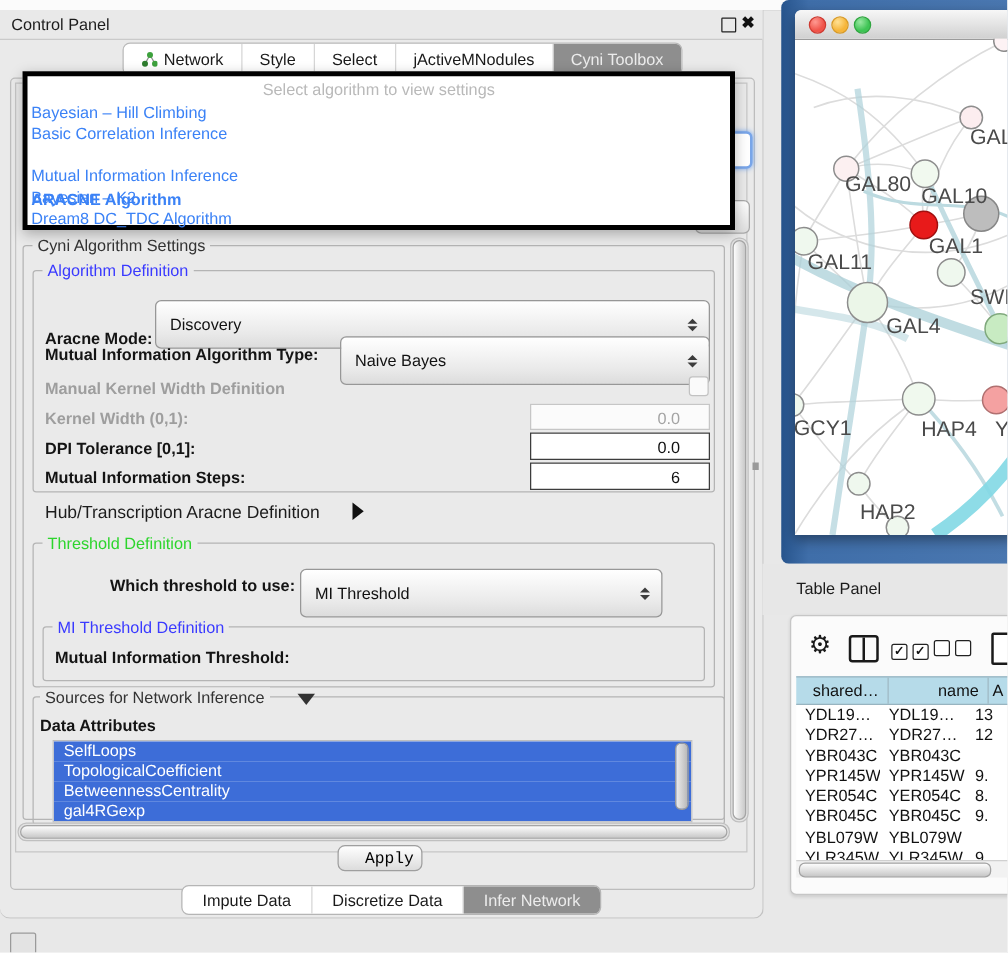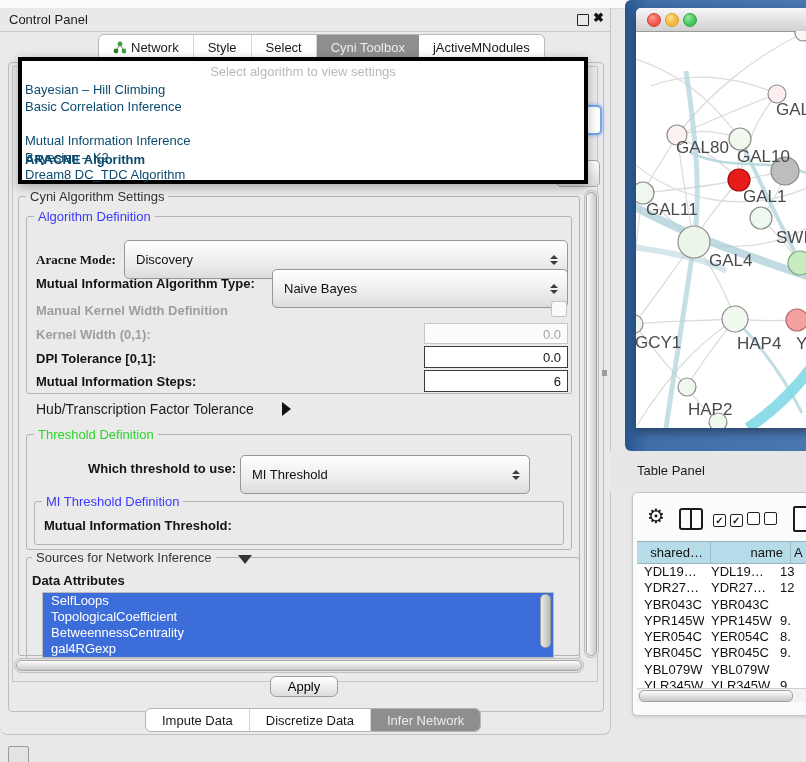"Cyni Toolbox" div.tab { order: before "jActiveMNodules" -> after "jActiveMNodules" }
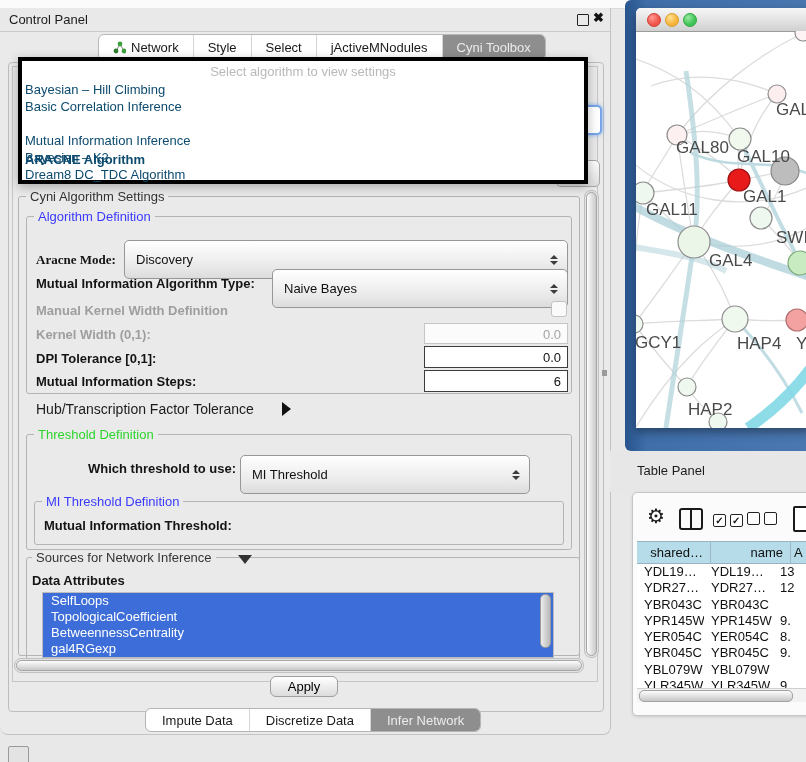"Bayesian – Hill Climbing" .pitem { color: #0c4a6e -> #3b82f6 }
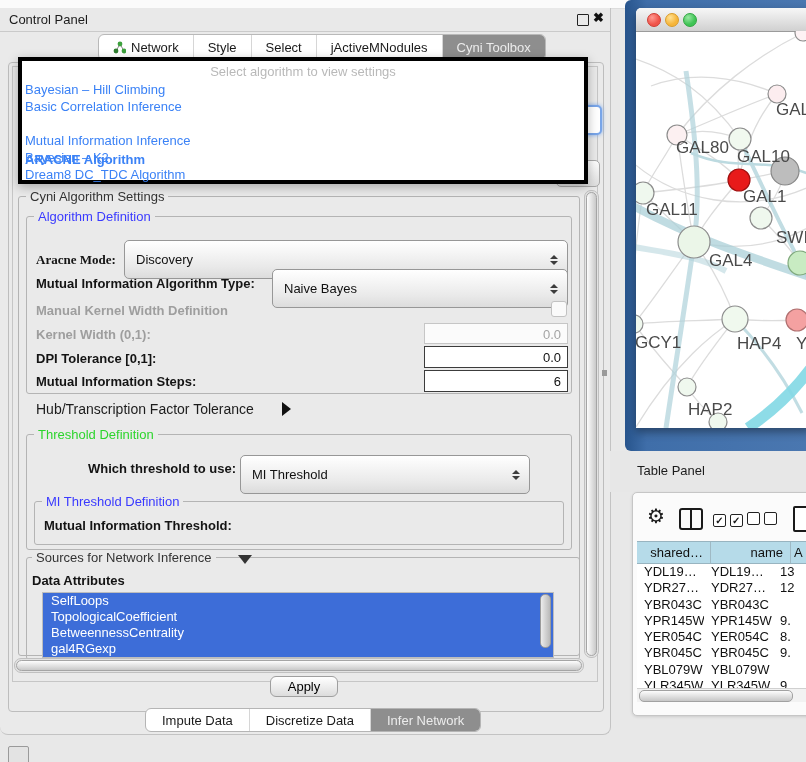"Aracne Mode:" span.abs { font-family: Liberation Serif, serif -> none; top: 244px -> 255px }
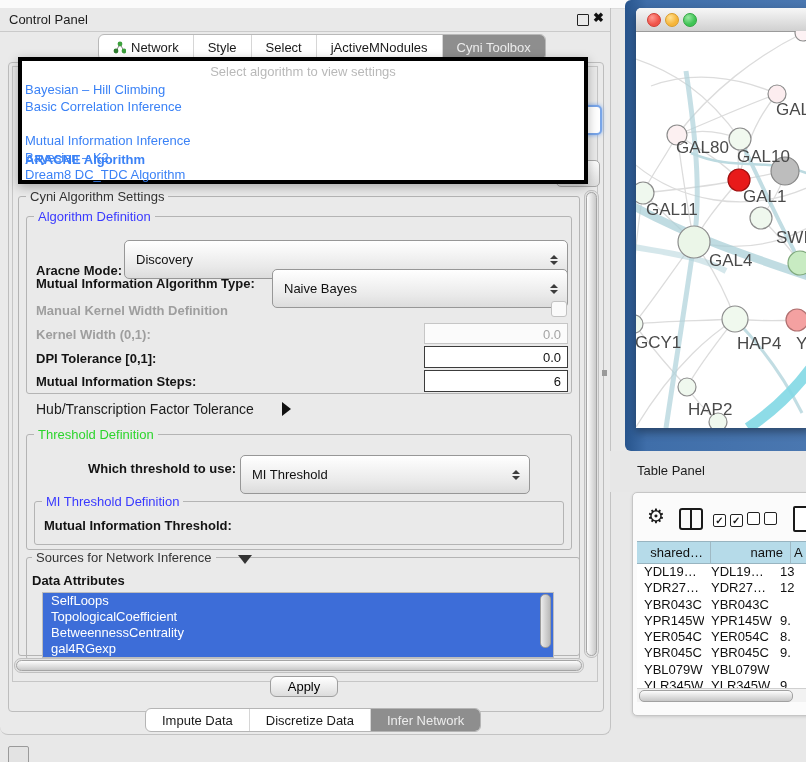"0.0" .field { padding: 3px 6px 0 6px -> 3px 23px 0 6px }
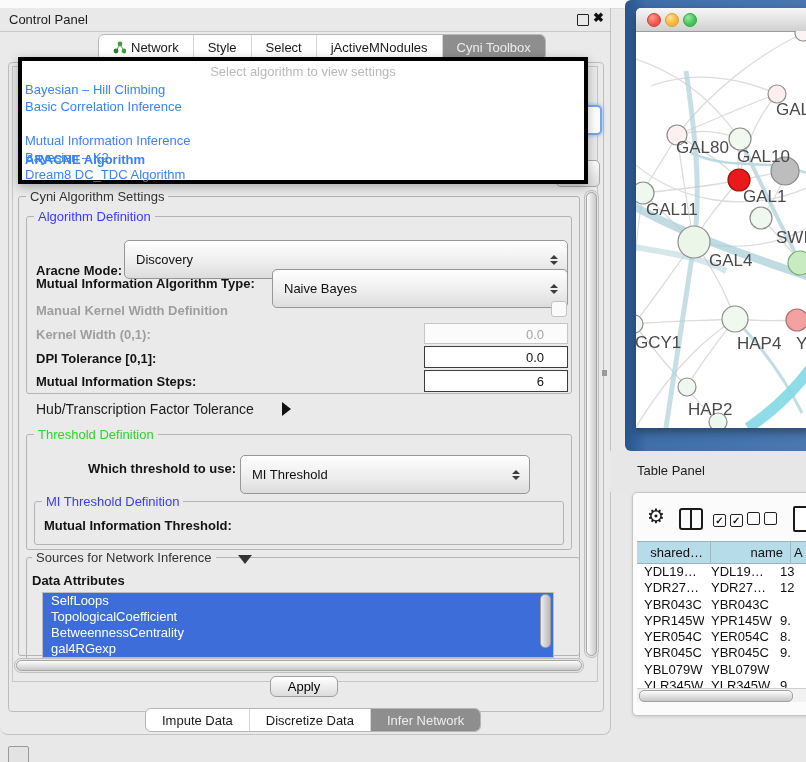"Hub/Transcription Factor Tolerance" span.abs { text: Factor Tolerance -> Aracne Definition }
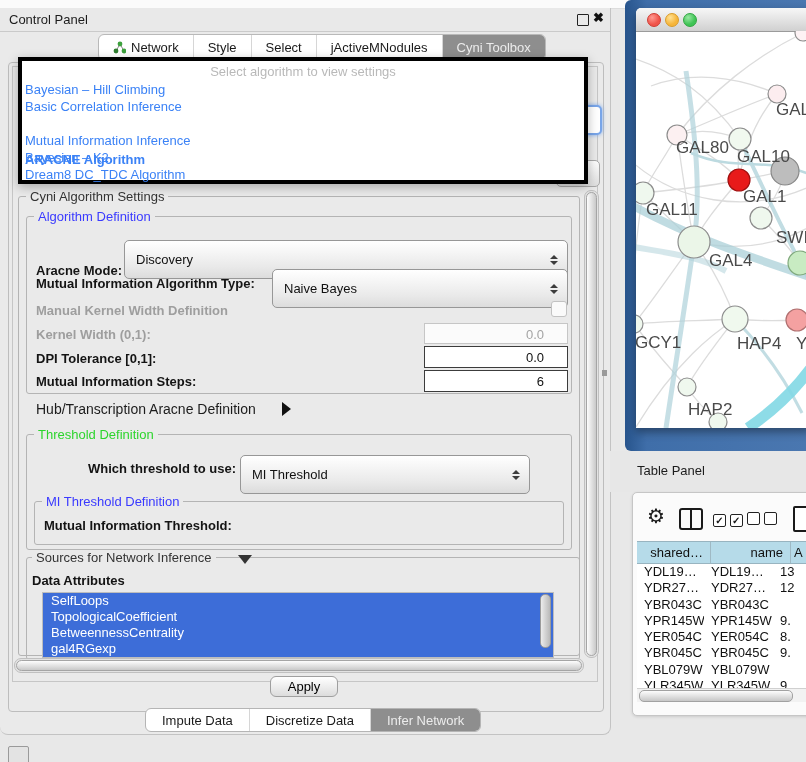"Apply" .apply-btn { font-family: Liberation Sans, sans-serif -> Liberation Mono, monospace; text-align: none -> right }
